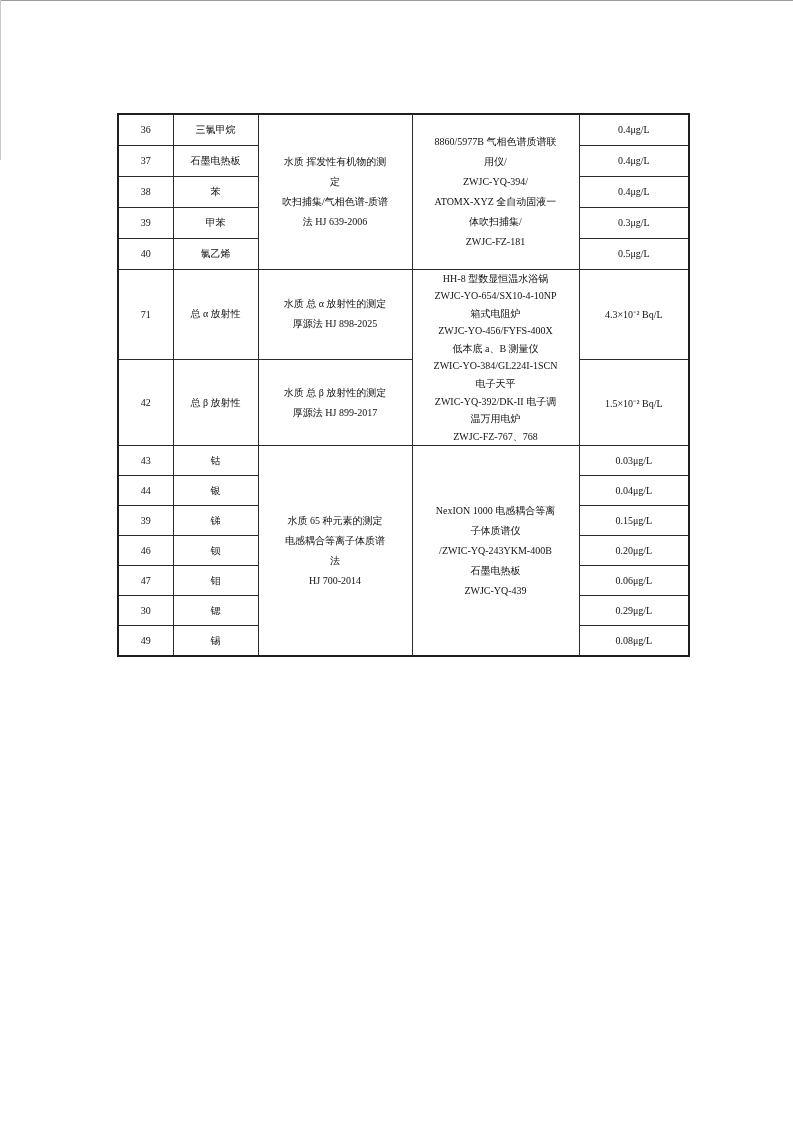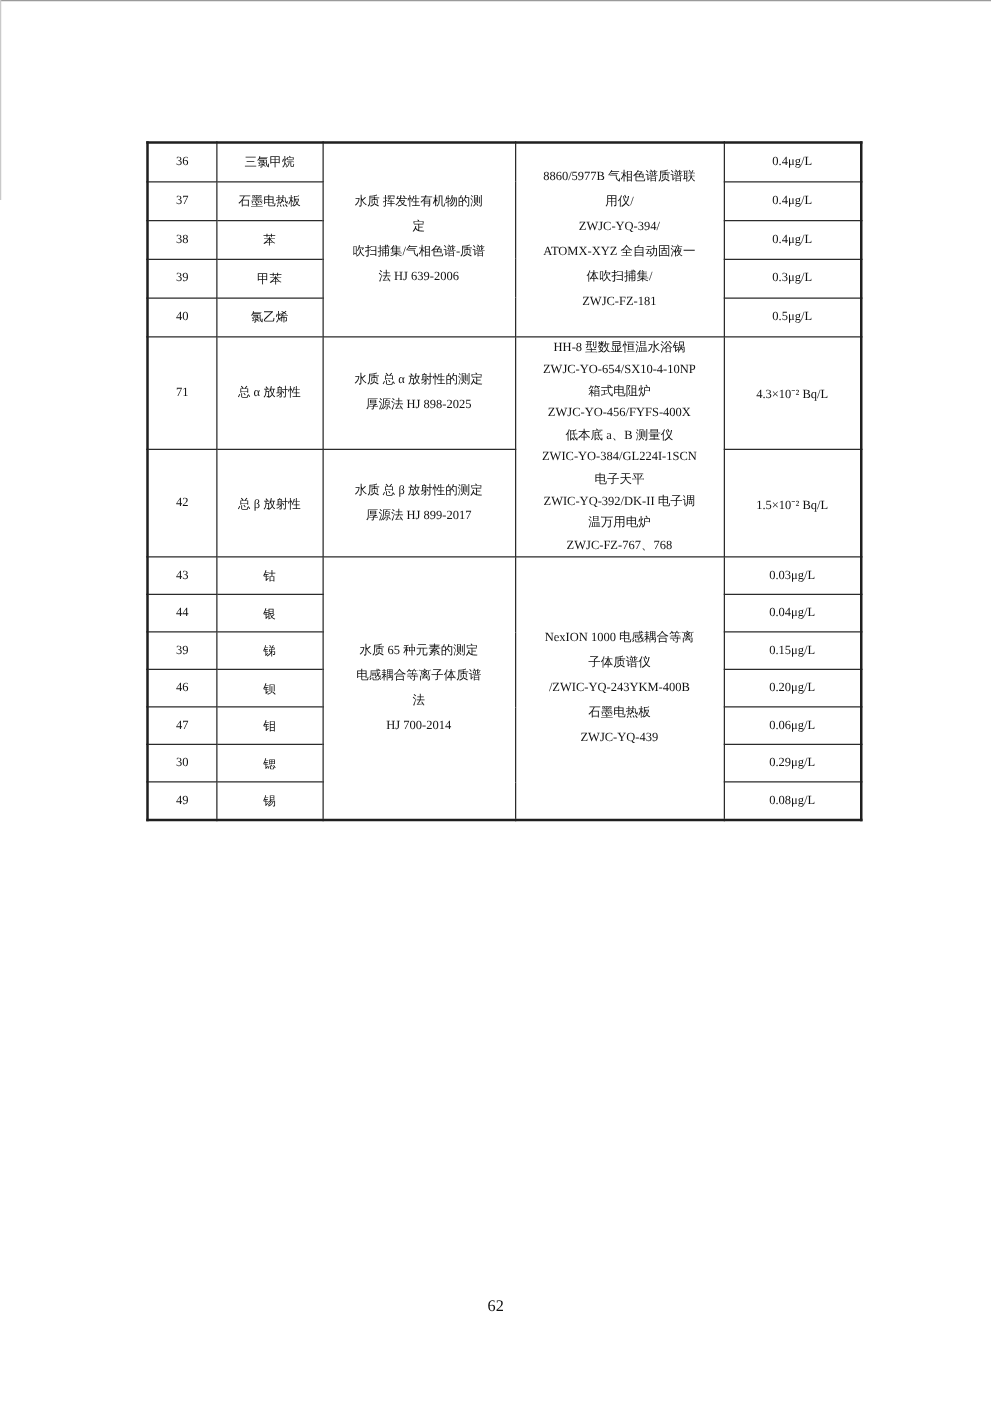"62" div.page-number { html: <div>62</div> -> none }
